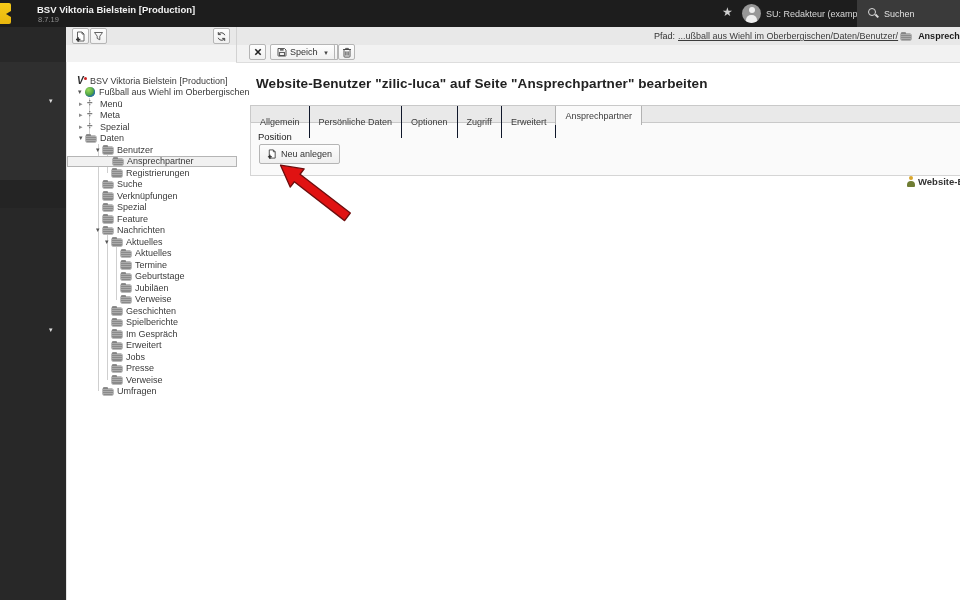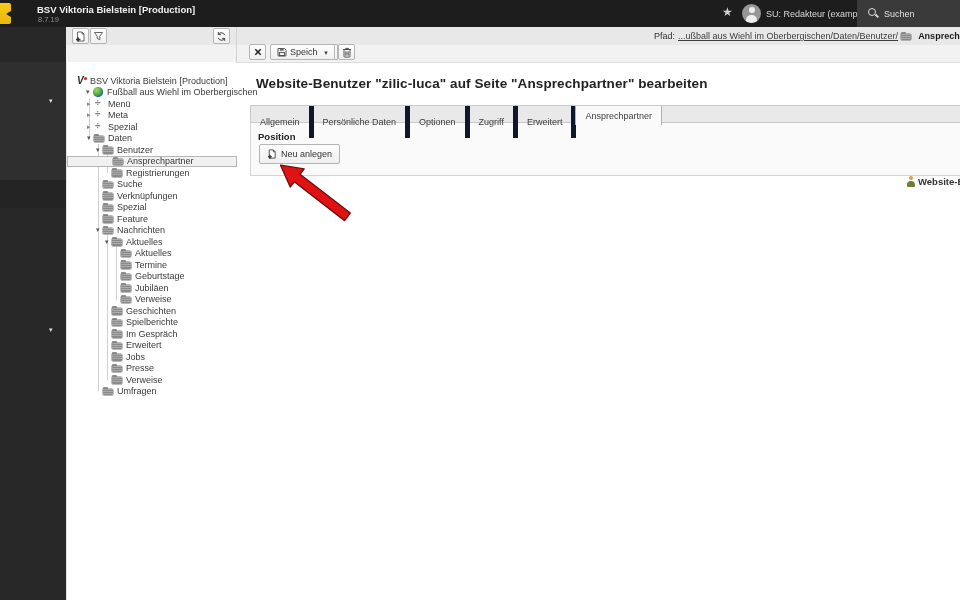"Fußball aus Wiehl im Oberbergischen" .trow[data-depth="1"] { padding-left: 19px -> 11px }
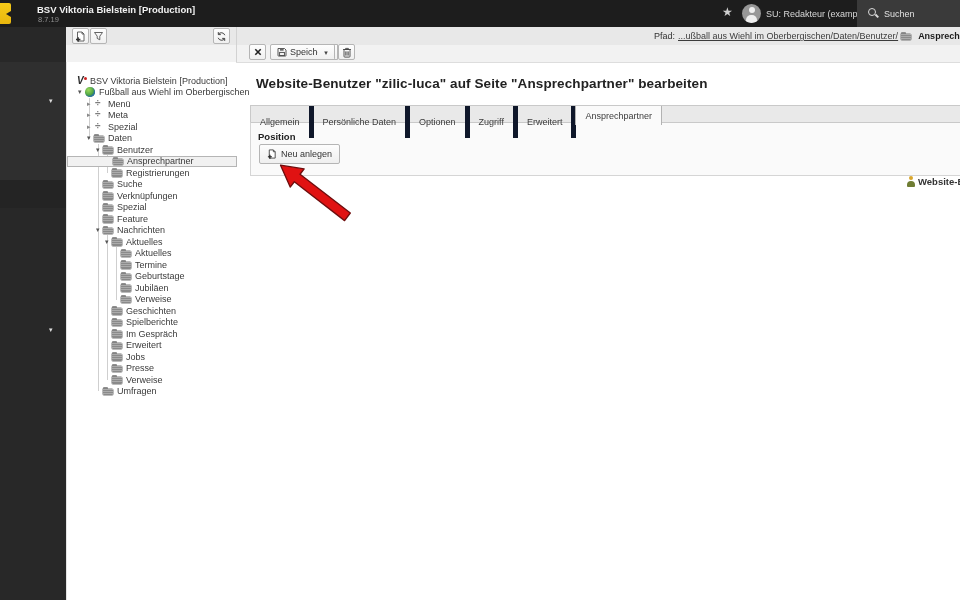"Menü" .trow[data-depth="2"] { padding-left: 20px -> 12px }
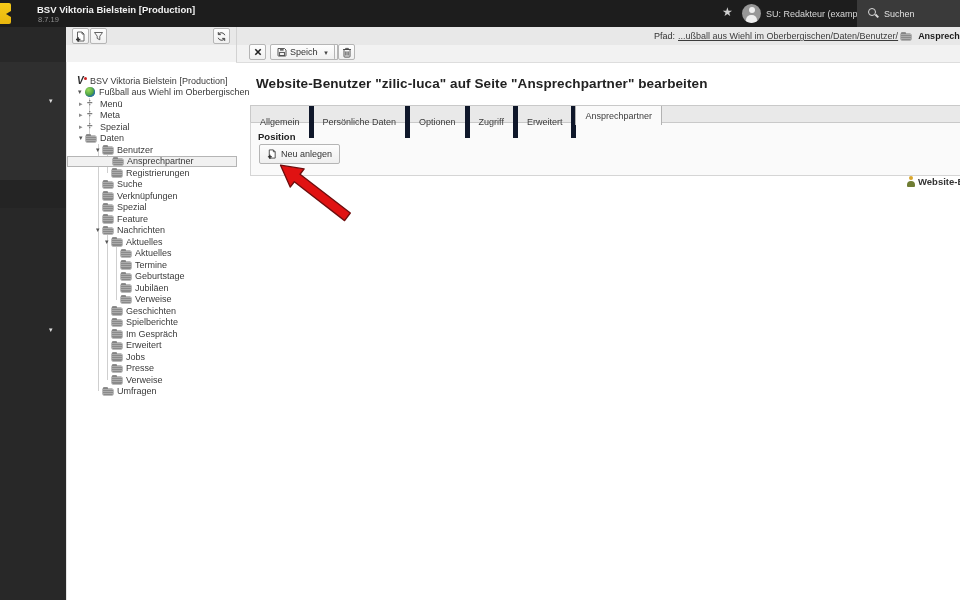"Allgemein" .tab { border-right: 5px solid #0f172a -> 1px solid #0f172a }
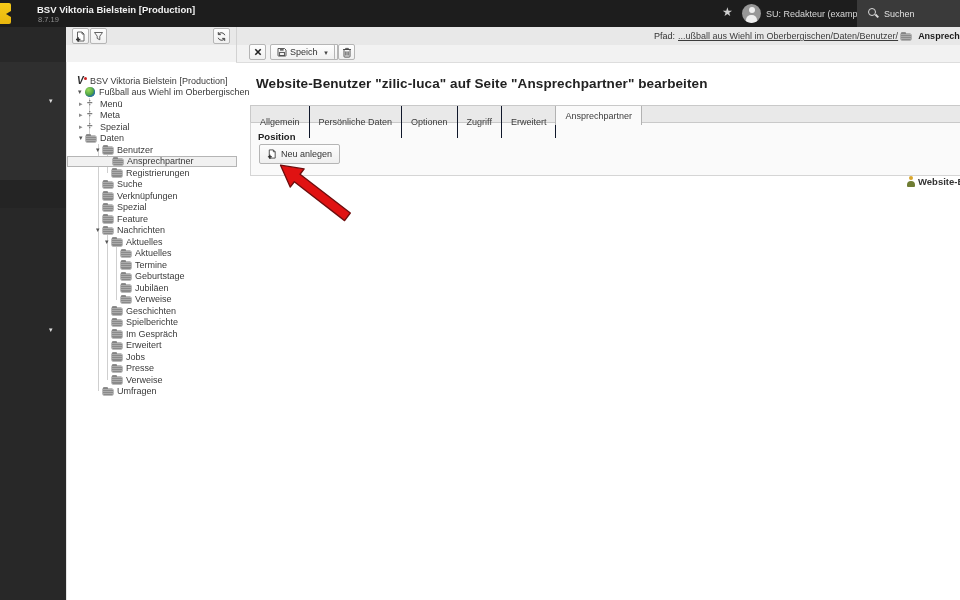"Position" .section-label { font-weight: bold -> normal }
